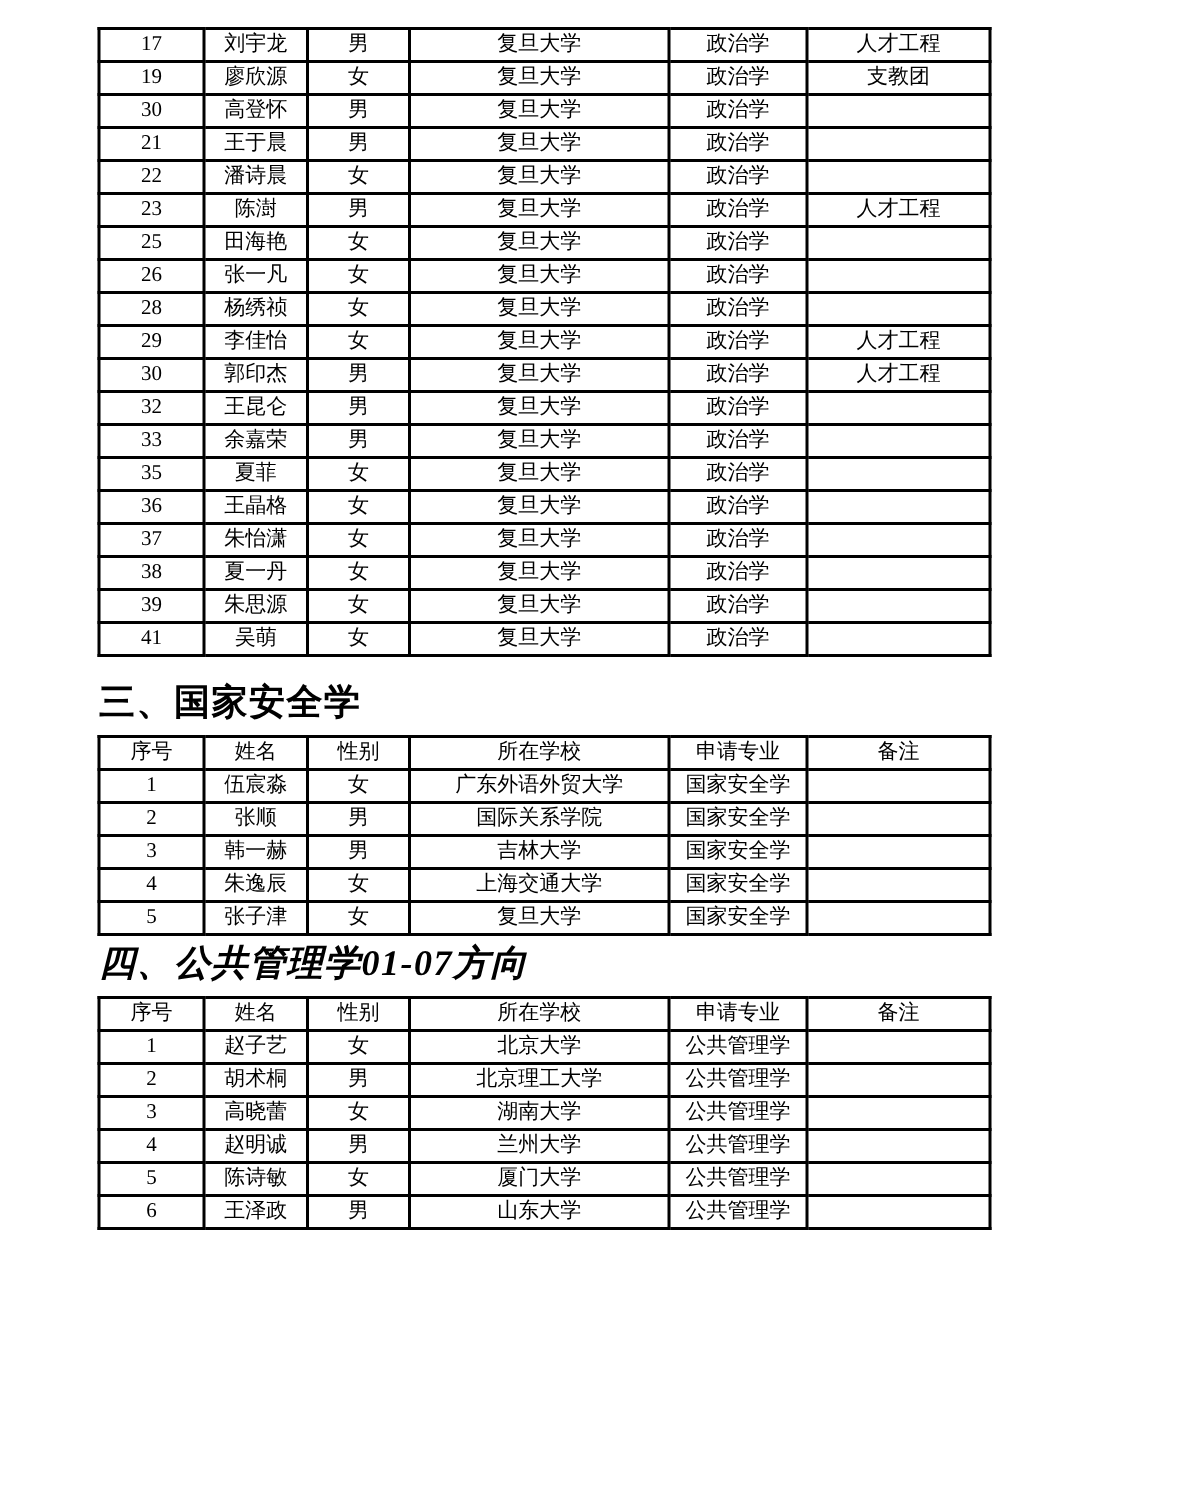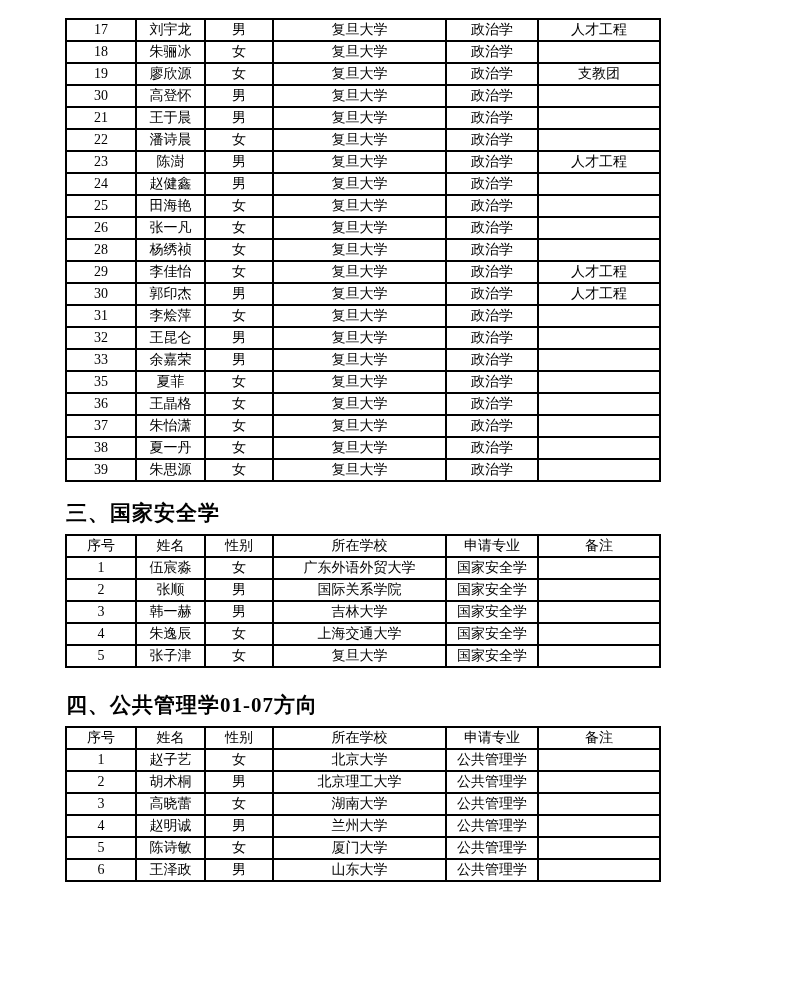"18" tr { html: <tr> <td>18</td> <td>朱骊冰</td> <td>女</td> <td>复旦大学</td> <td>政治学</td> <td></td> </tr> -> none }
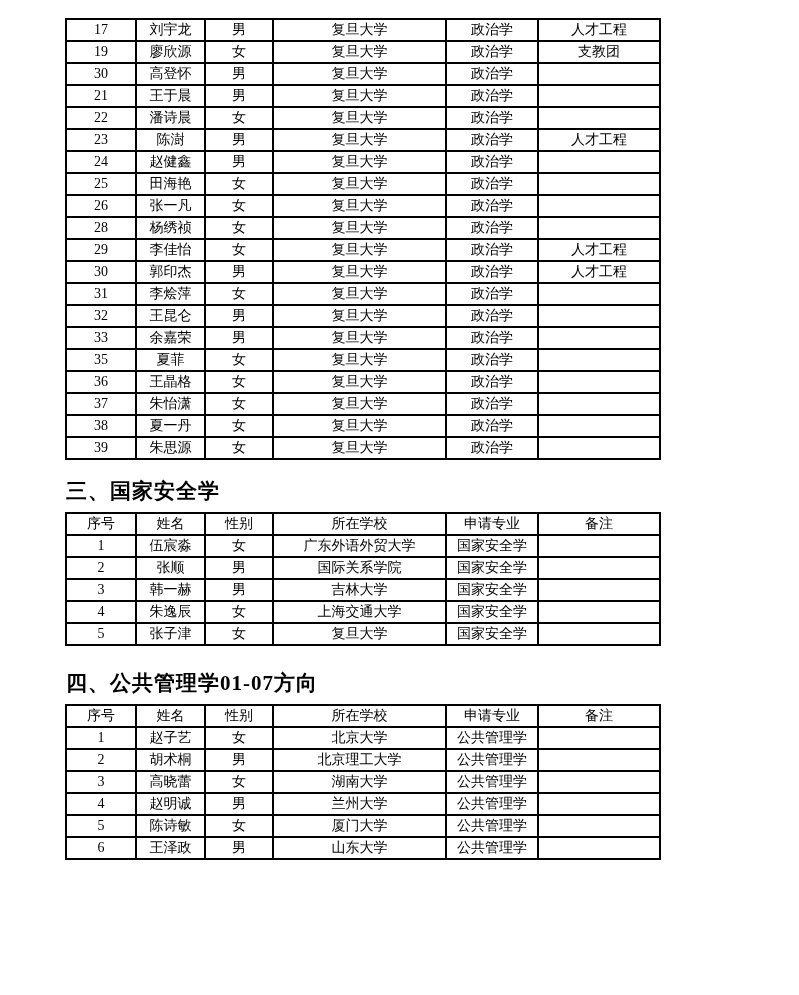"24" tr { html: <tr> <td>24</td> <td>赵健鑫</td> <td>男</td> <td>复旦大学</td> <td>政治学</td> <td></td> </tr> -> none }
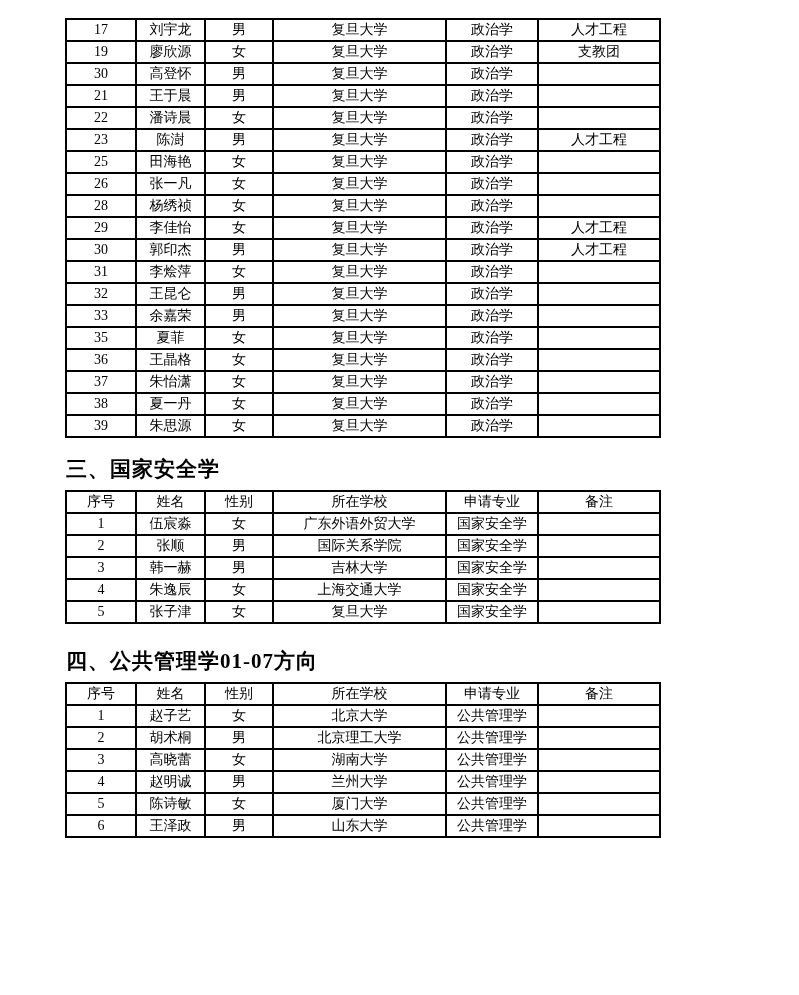"31" tr { html: <tr> <td>31</td> <td>李烩萍</td> <td>女</td> <td>复旦大学</td> <td>政治学</td> <td></td> </tr> -> none }
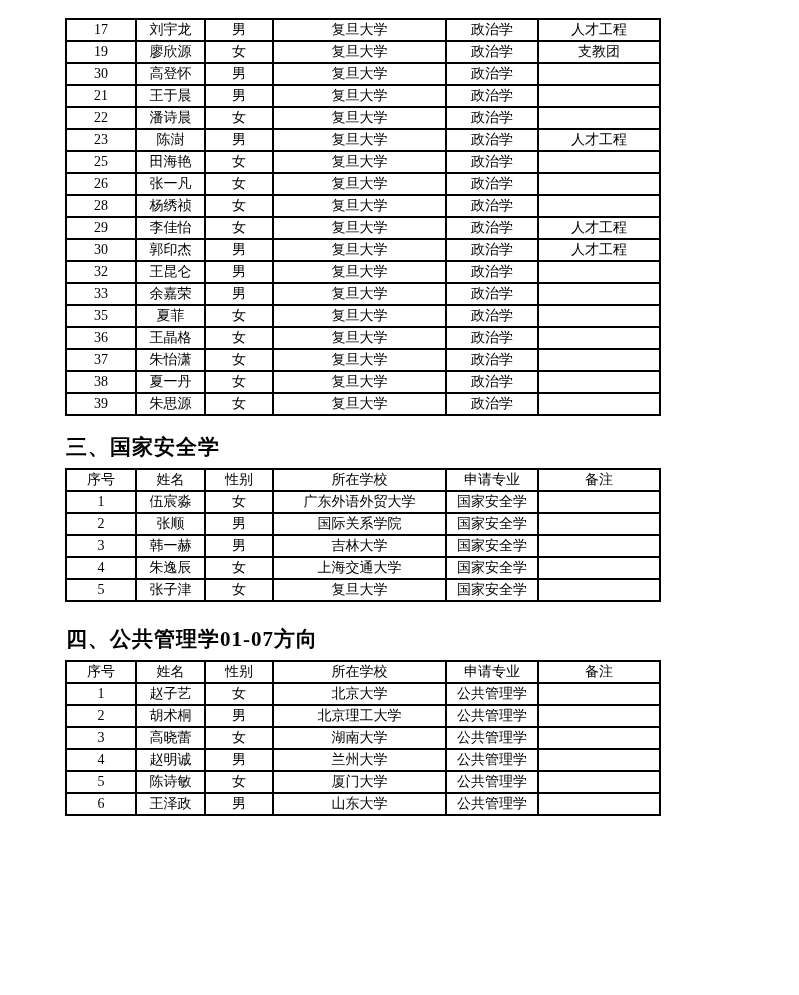"41" tr { html: none -> <tr> <td>41</td> <td>吴萌</td> <td>女</td> <td>复旦大学</td> <td>政治学</td> <td></td> </tr> }
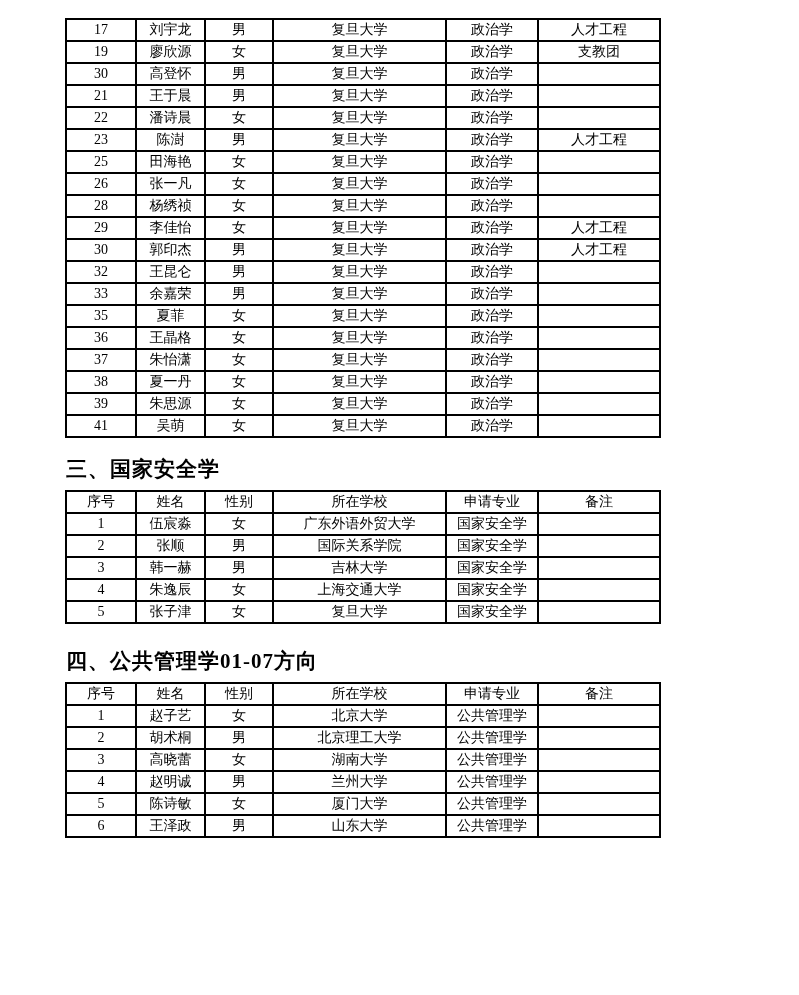"三、国家安全学" h2.section-title { font-size: 21px -> 24px }
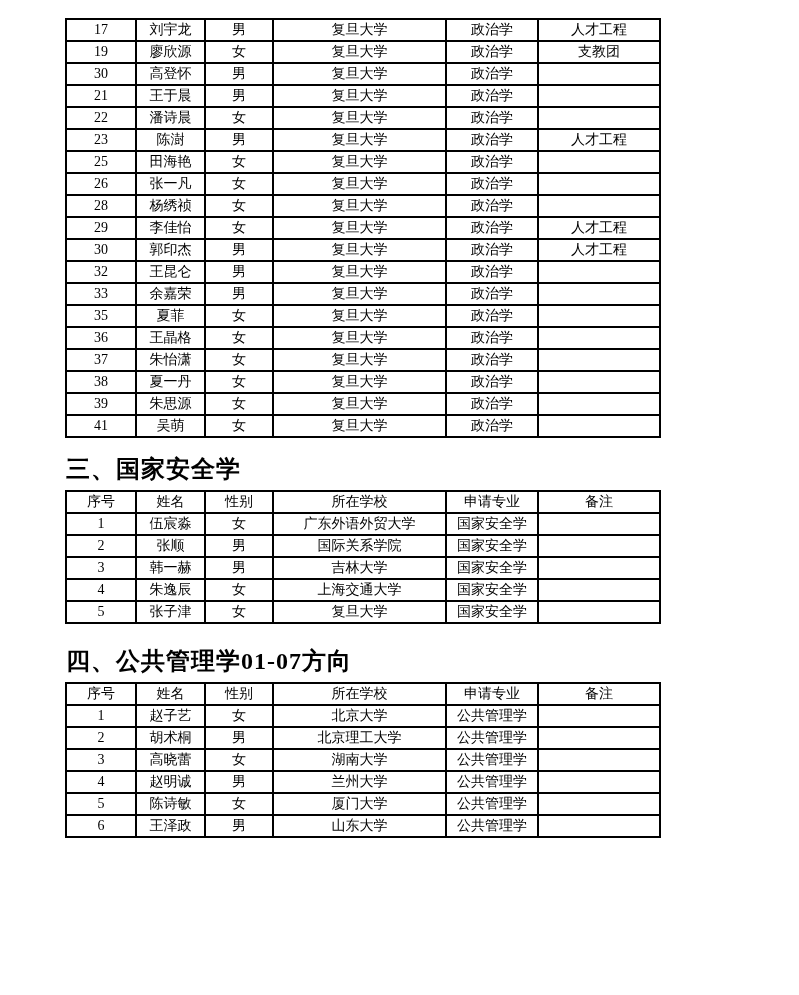"四、公共管理学01-07方向" h2#title-4 { font-style: none -> italic; margin-top: 26px -> 8px }
